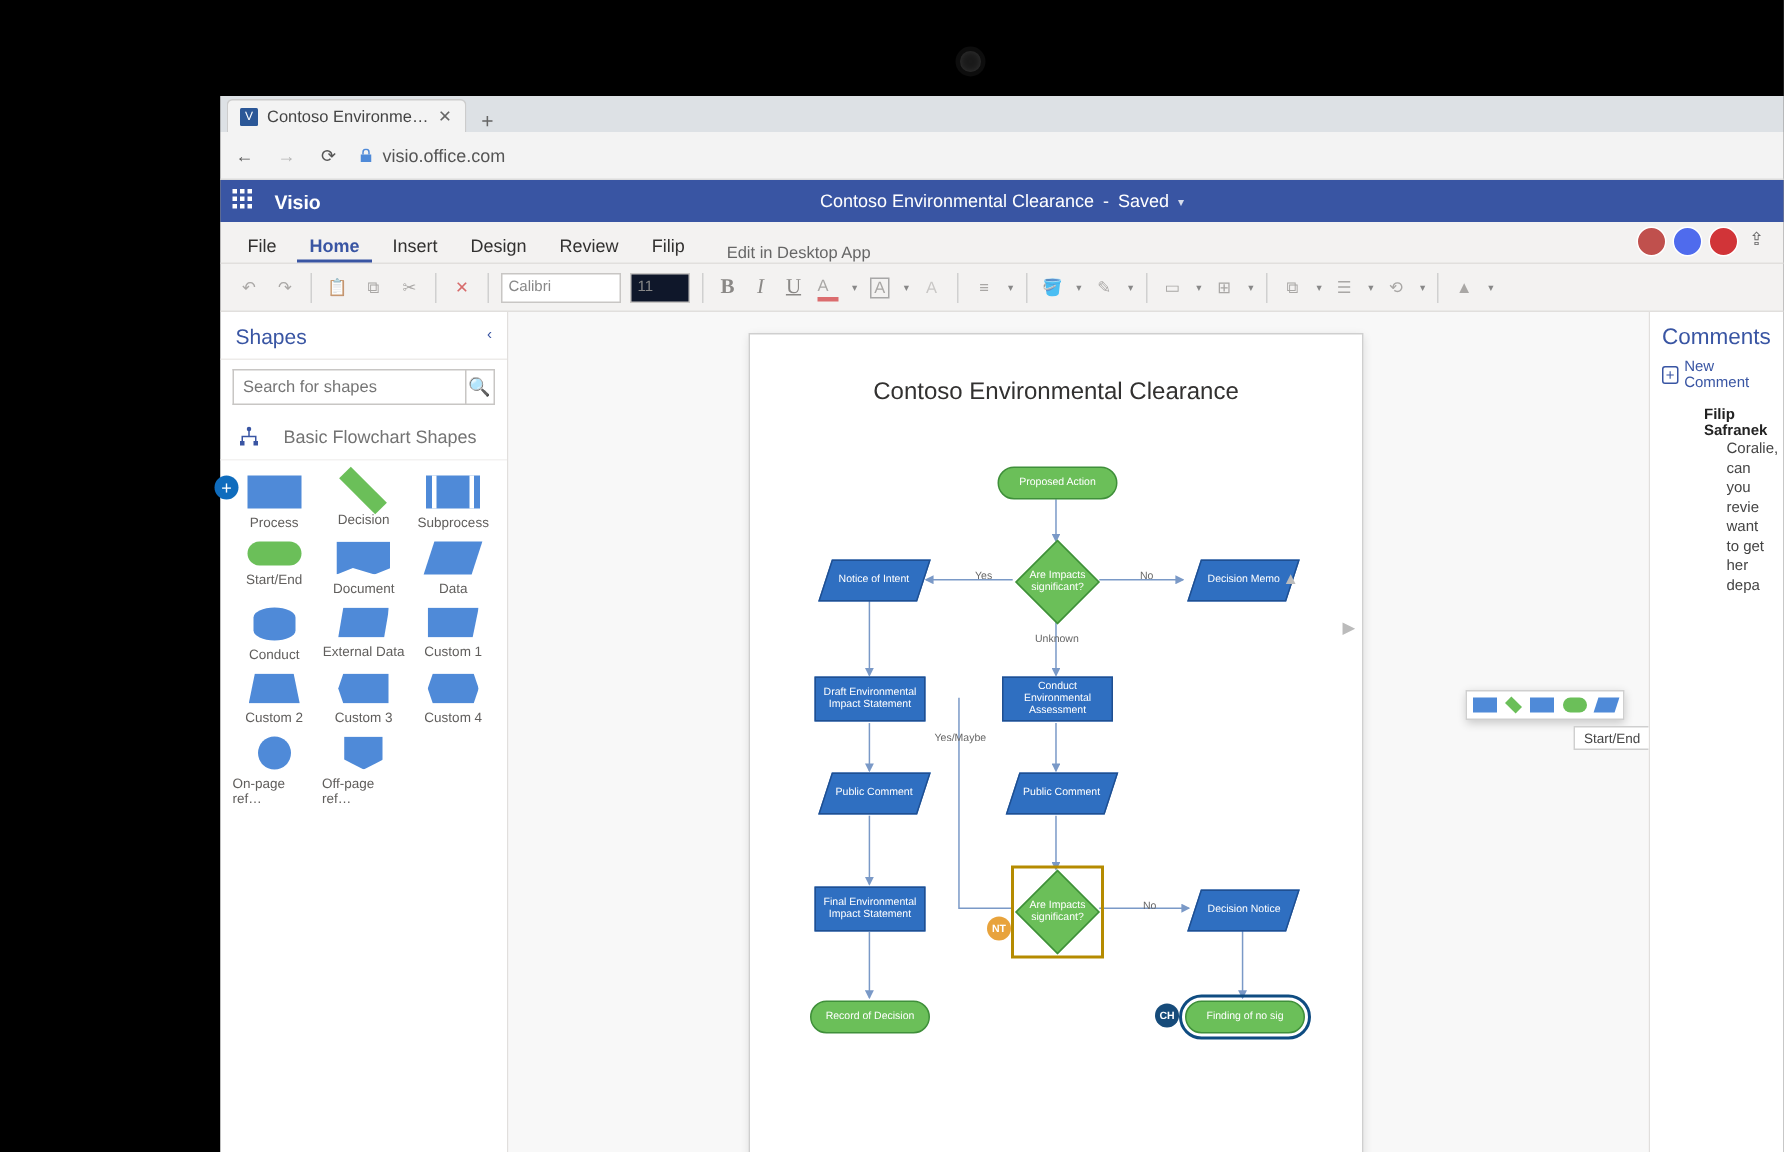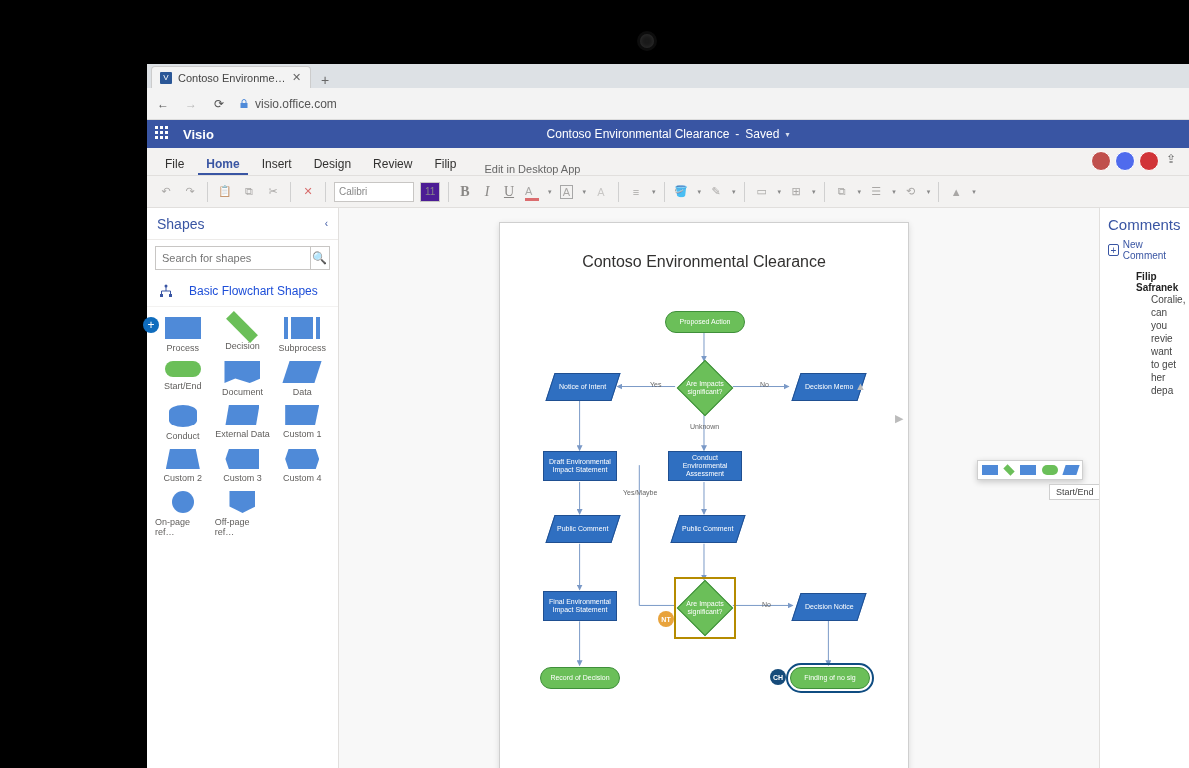"11" .sizebox { background: #4c1d95 -> #0f172a; width: 20px -> 40px }
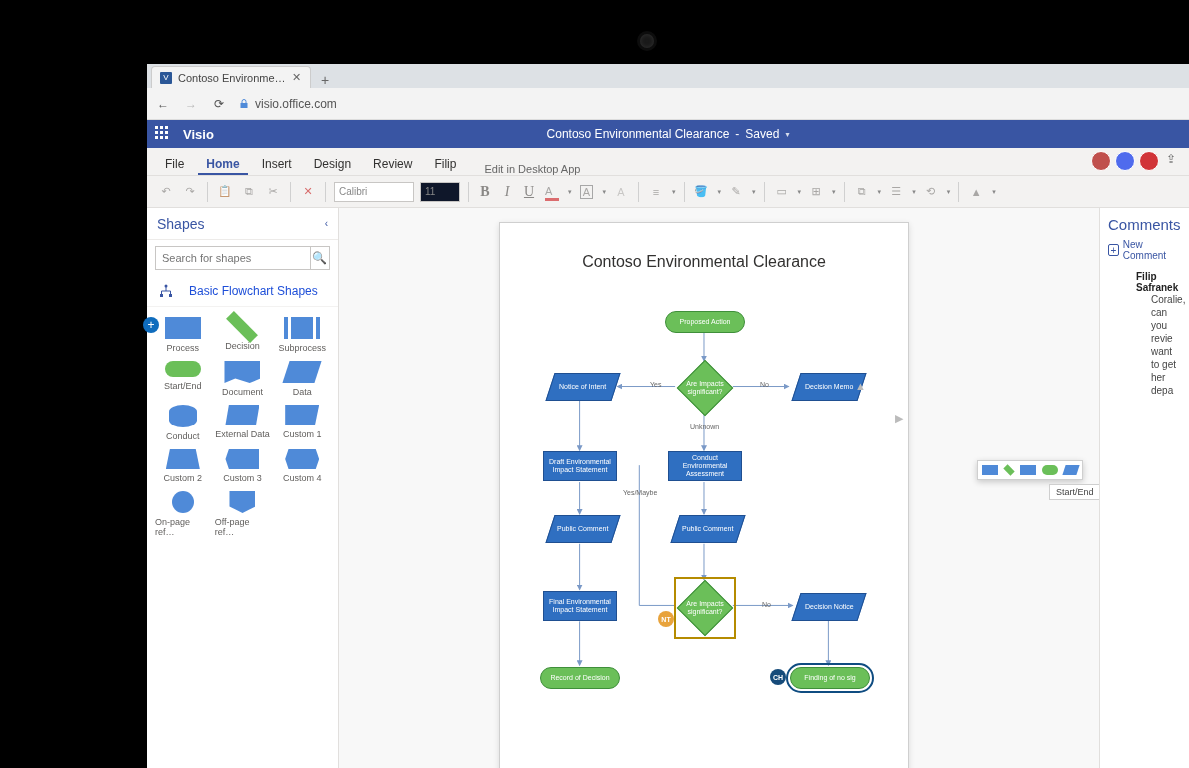"Basic Flowchart Shapes" .shape-section { color: #1d4ed8 -> #737373 }
